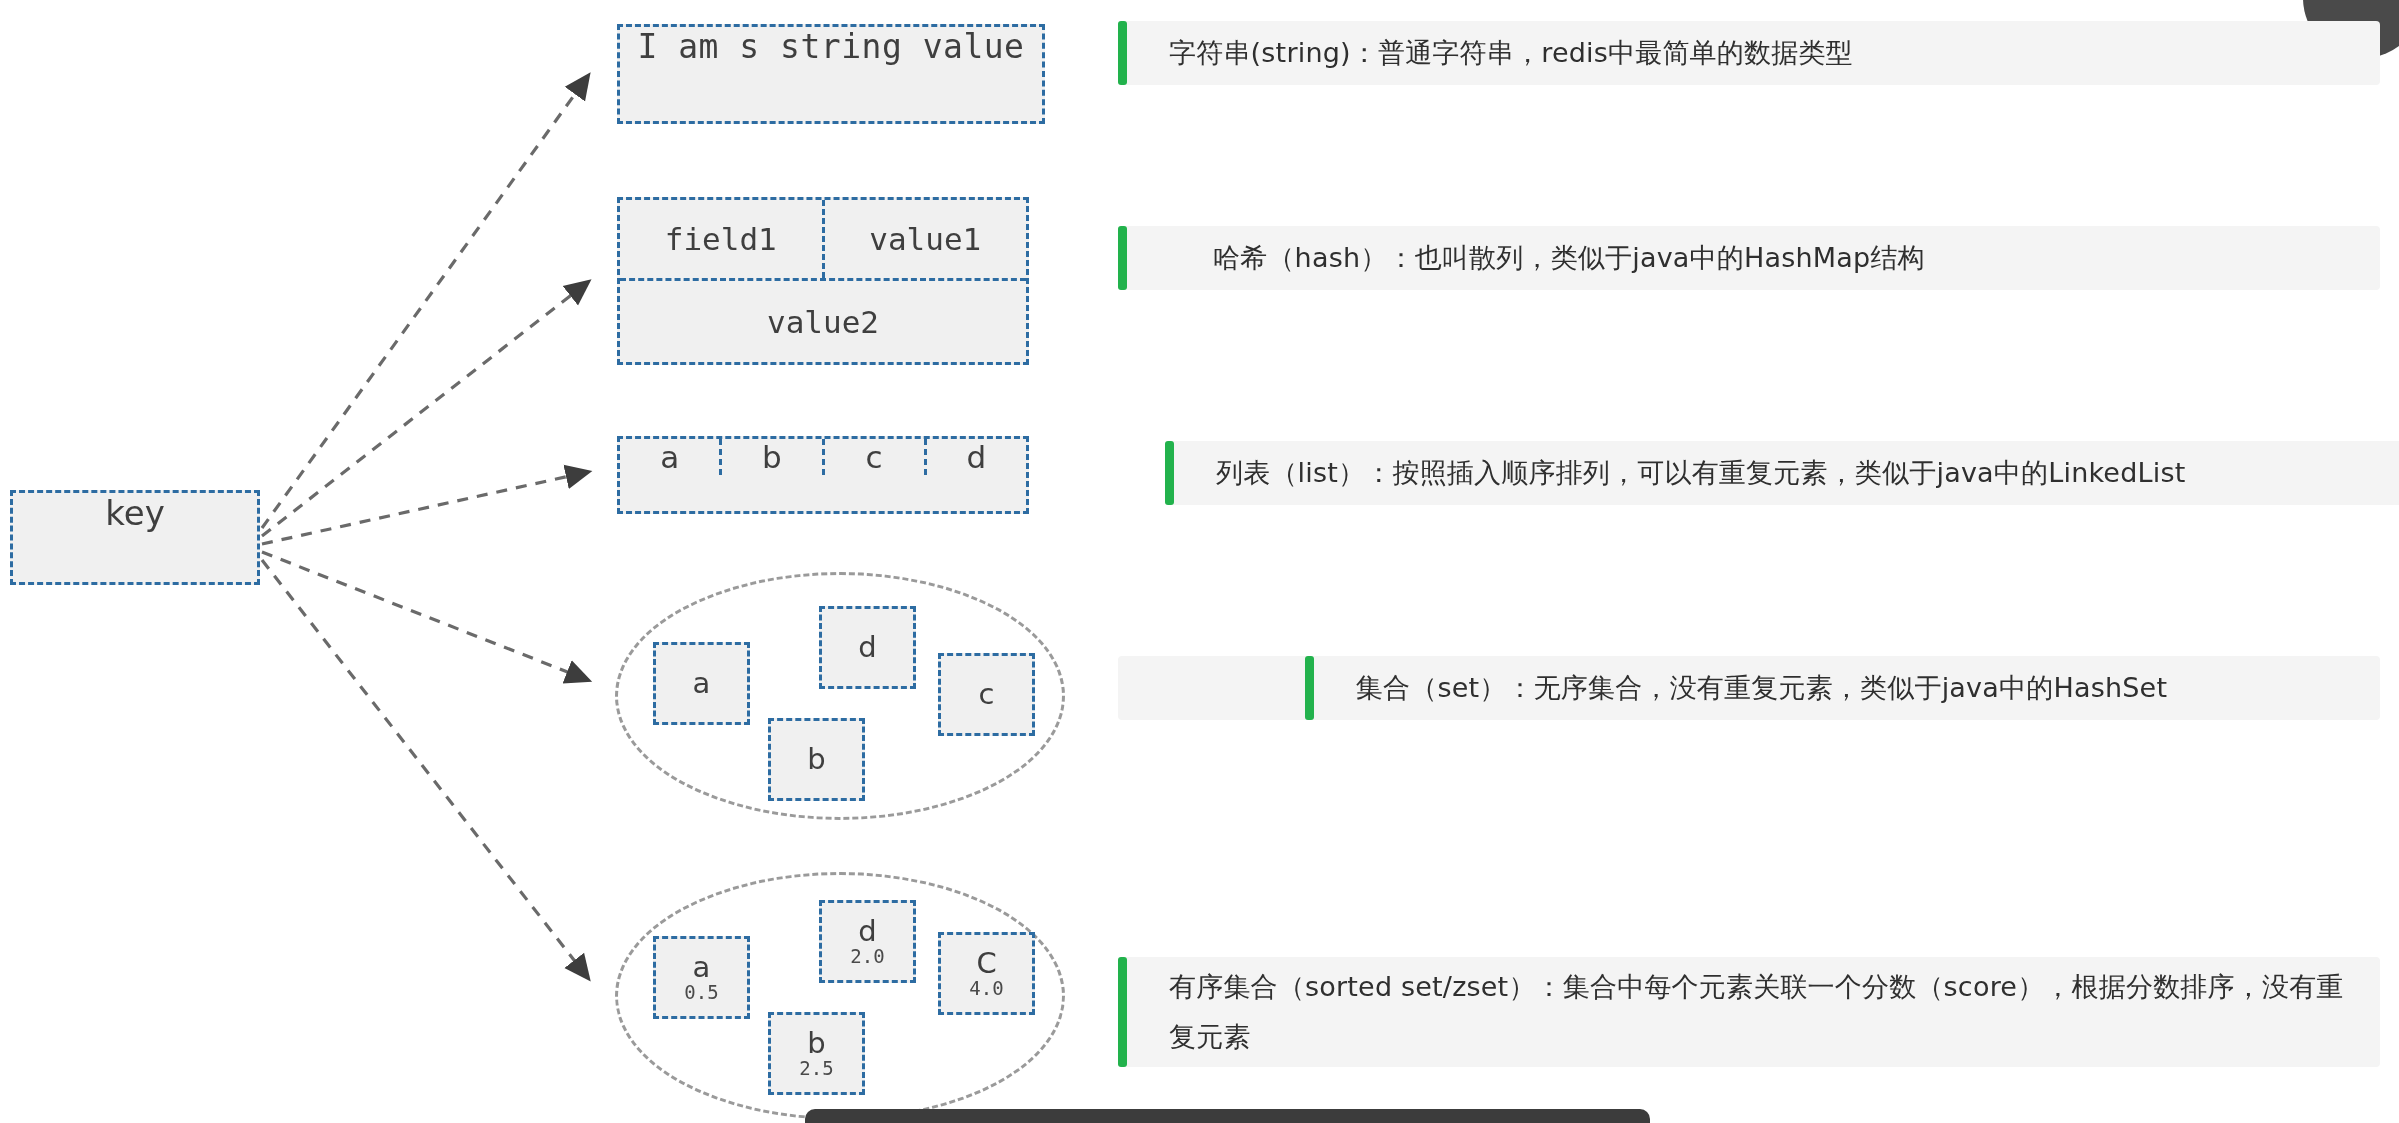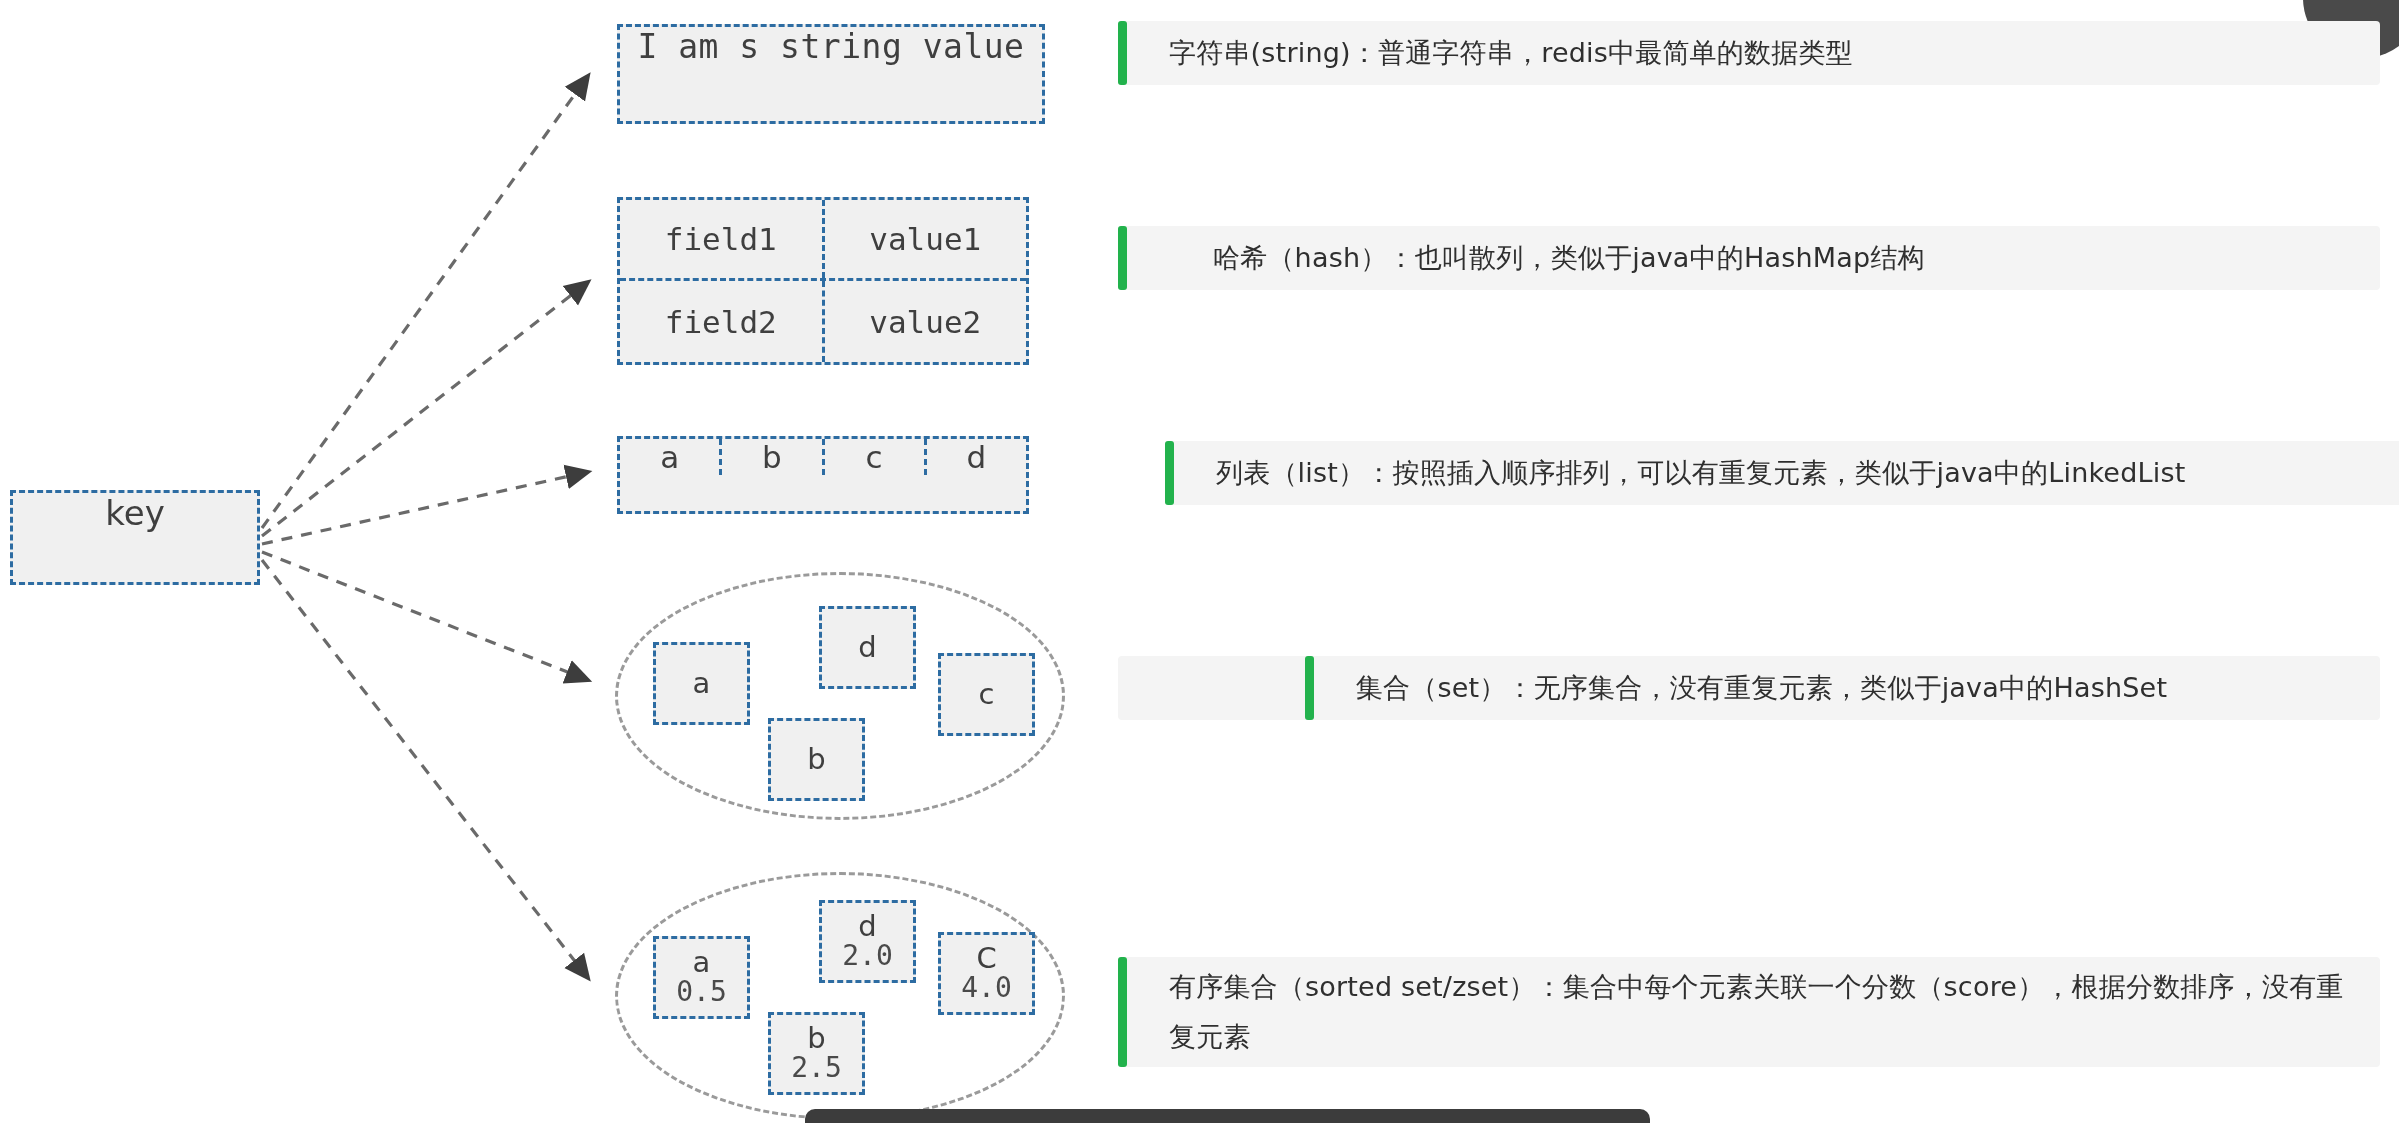"field2" div.hash-cell { html: <div>field2</div> -> none }
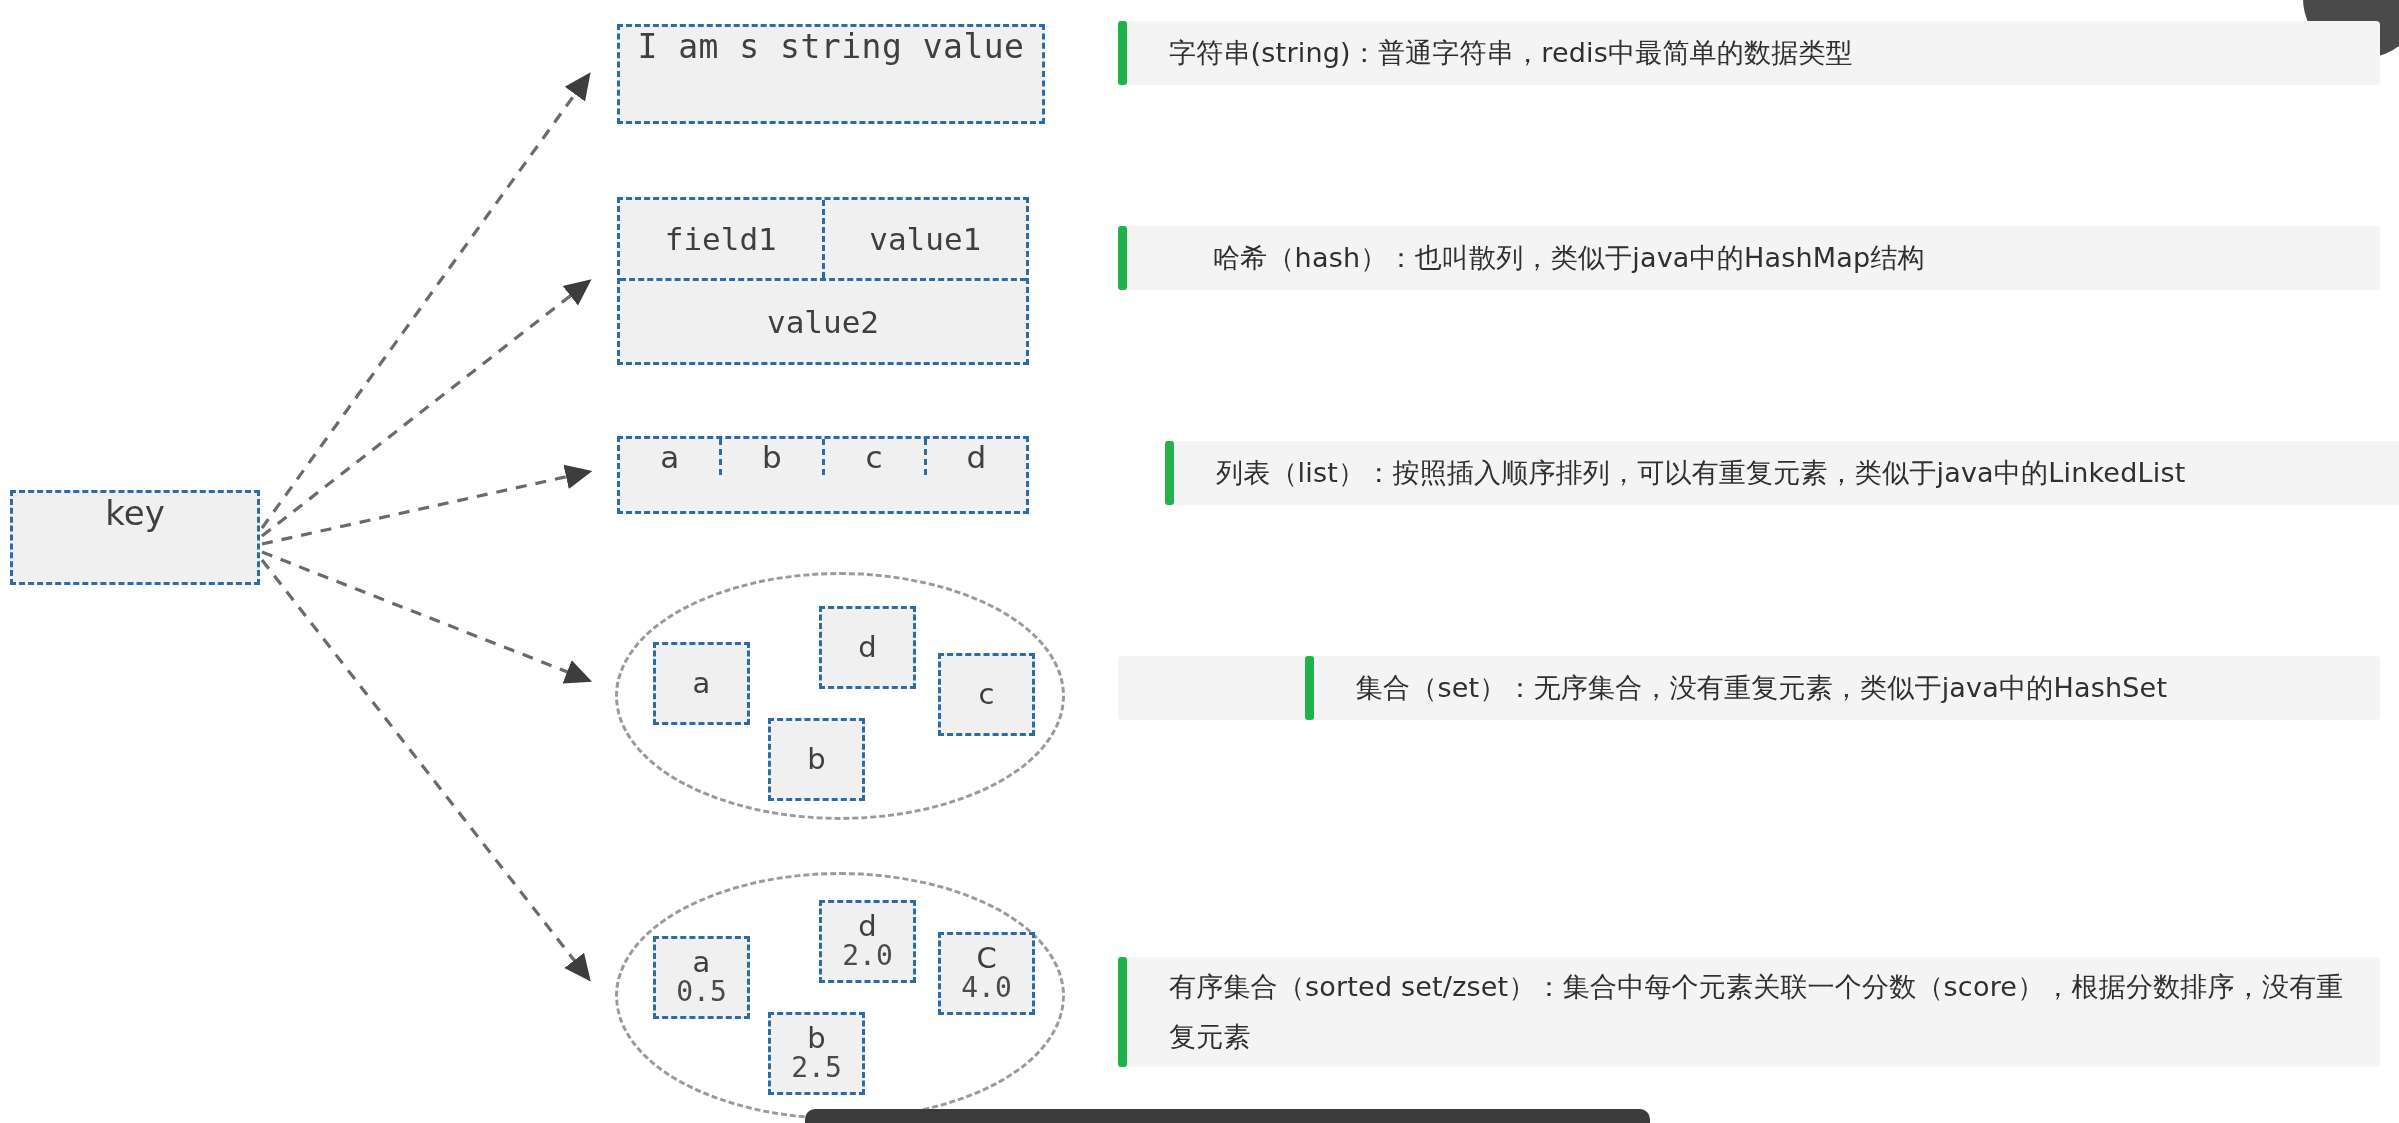"2.0" .elem .score { font-size: 28px -> 19px }
